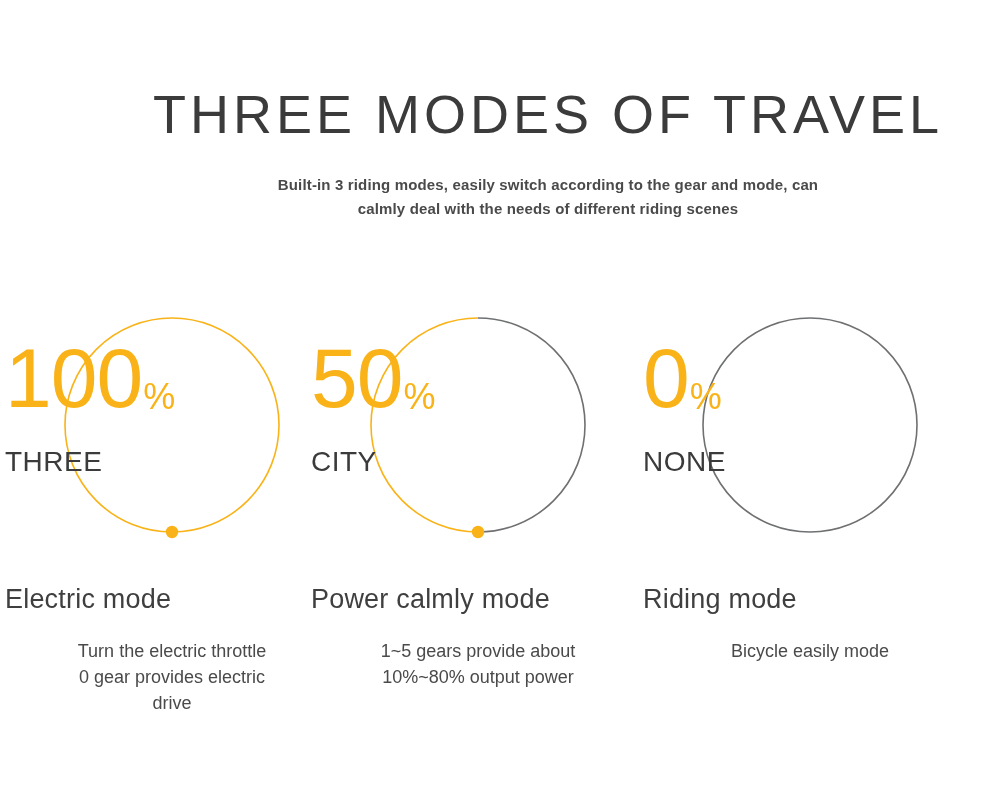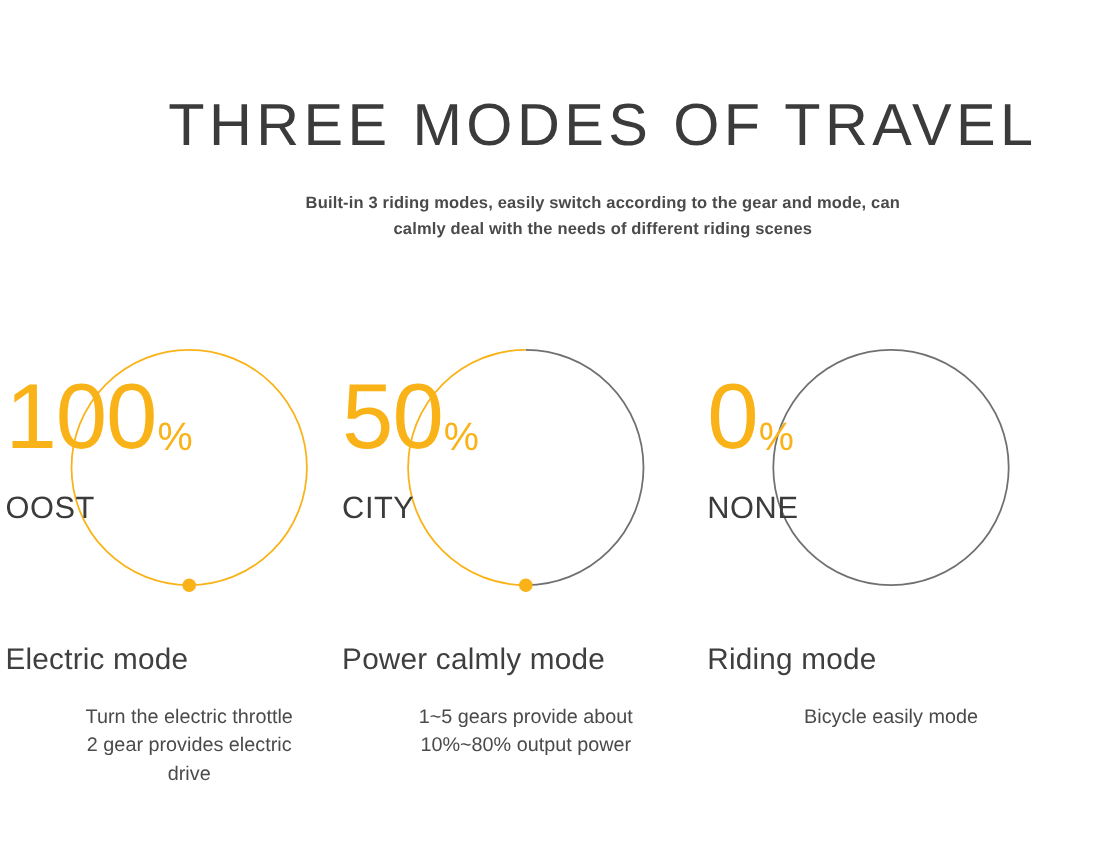"OOST" div.dial-label { text: OOST -> THREE }
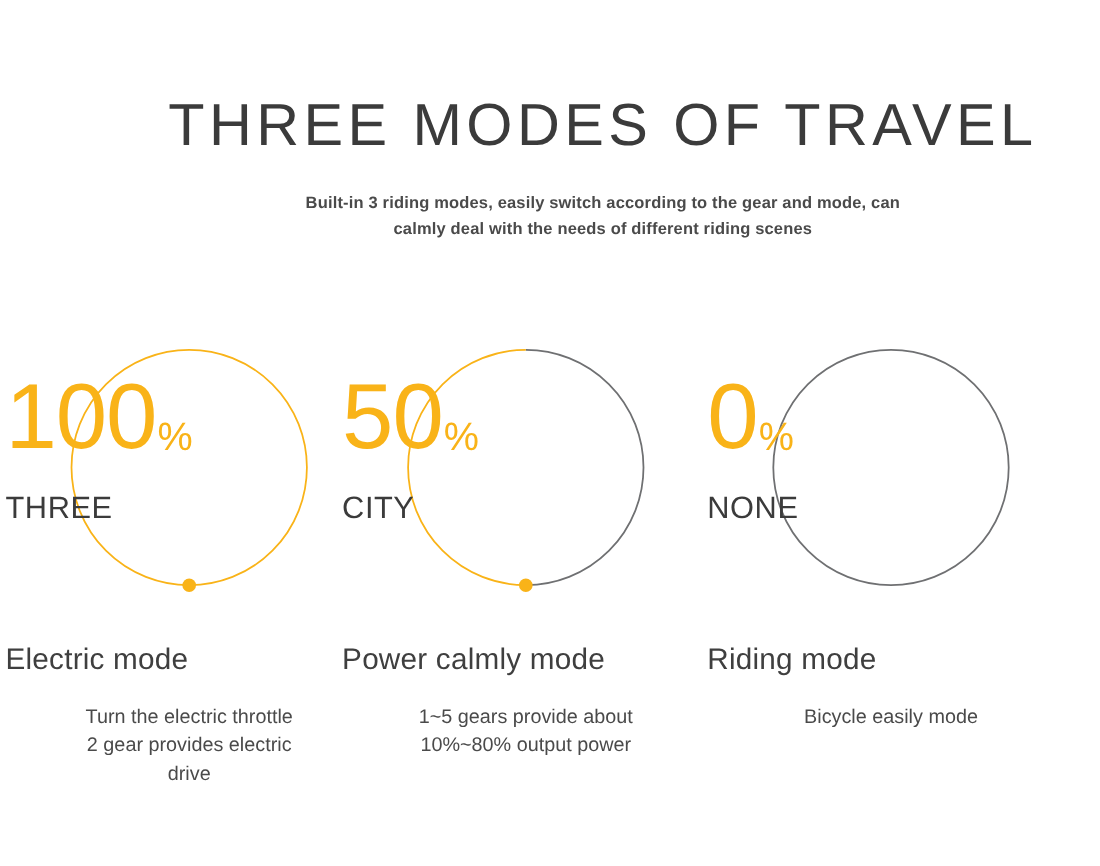"2 gear provides electric" span.desc-line { text: 2 -> 0 }
